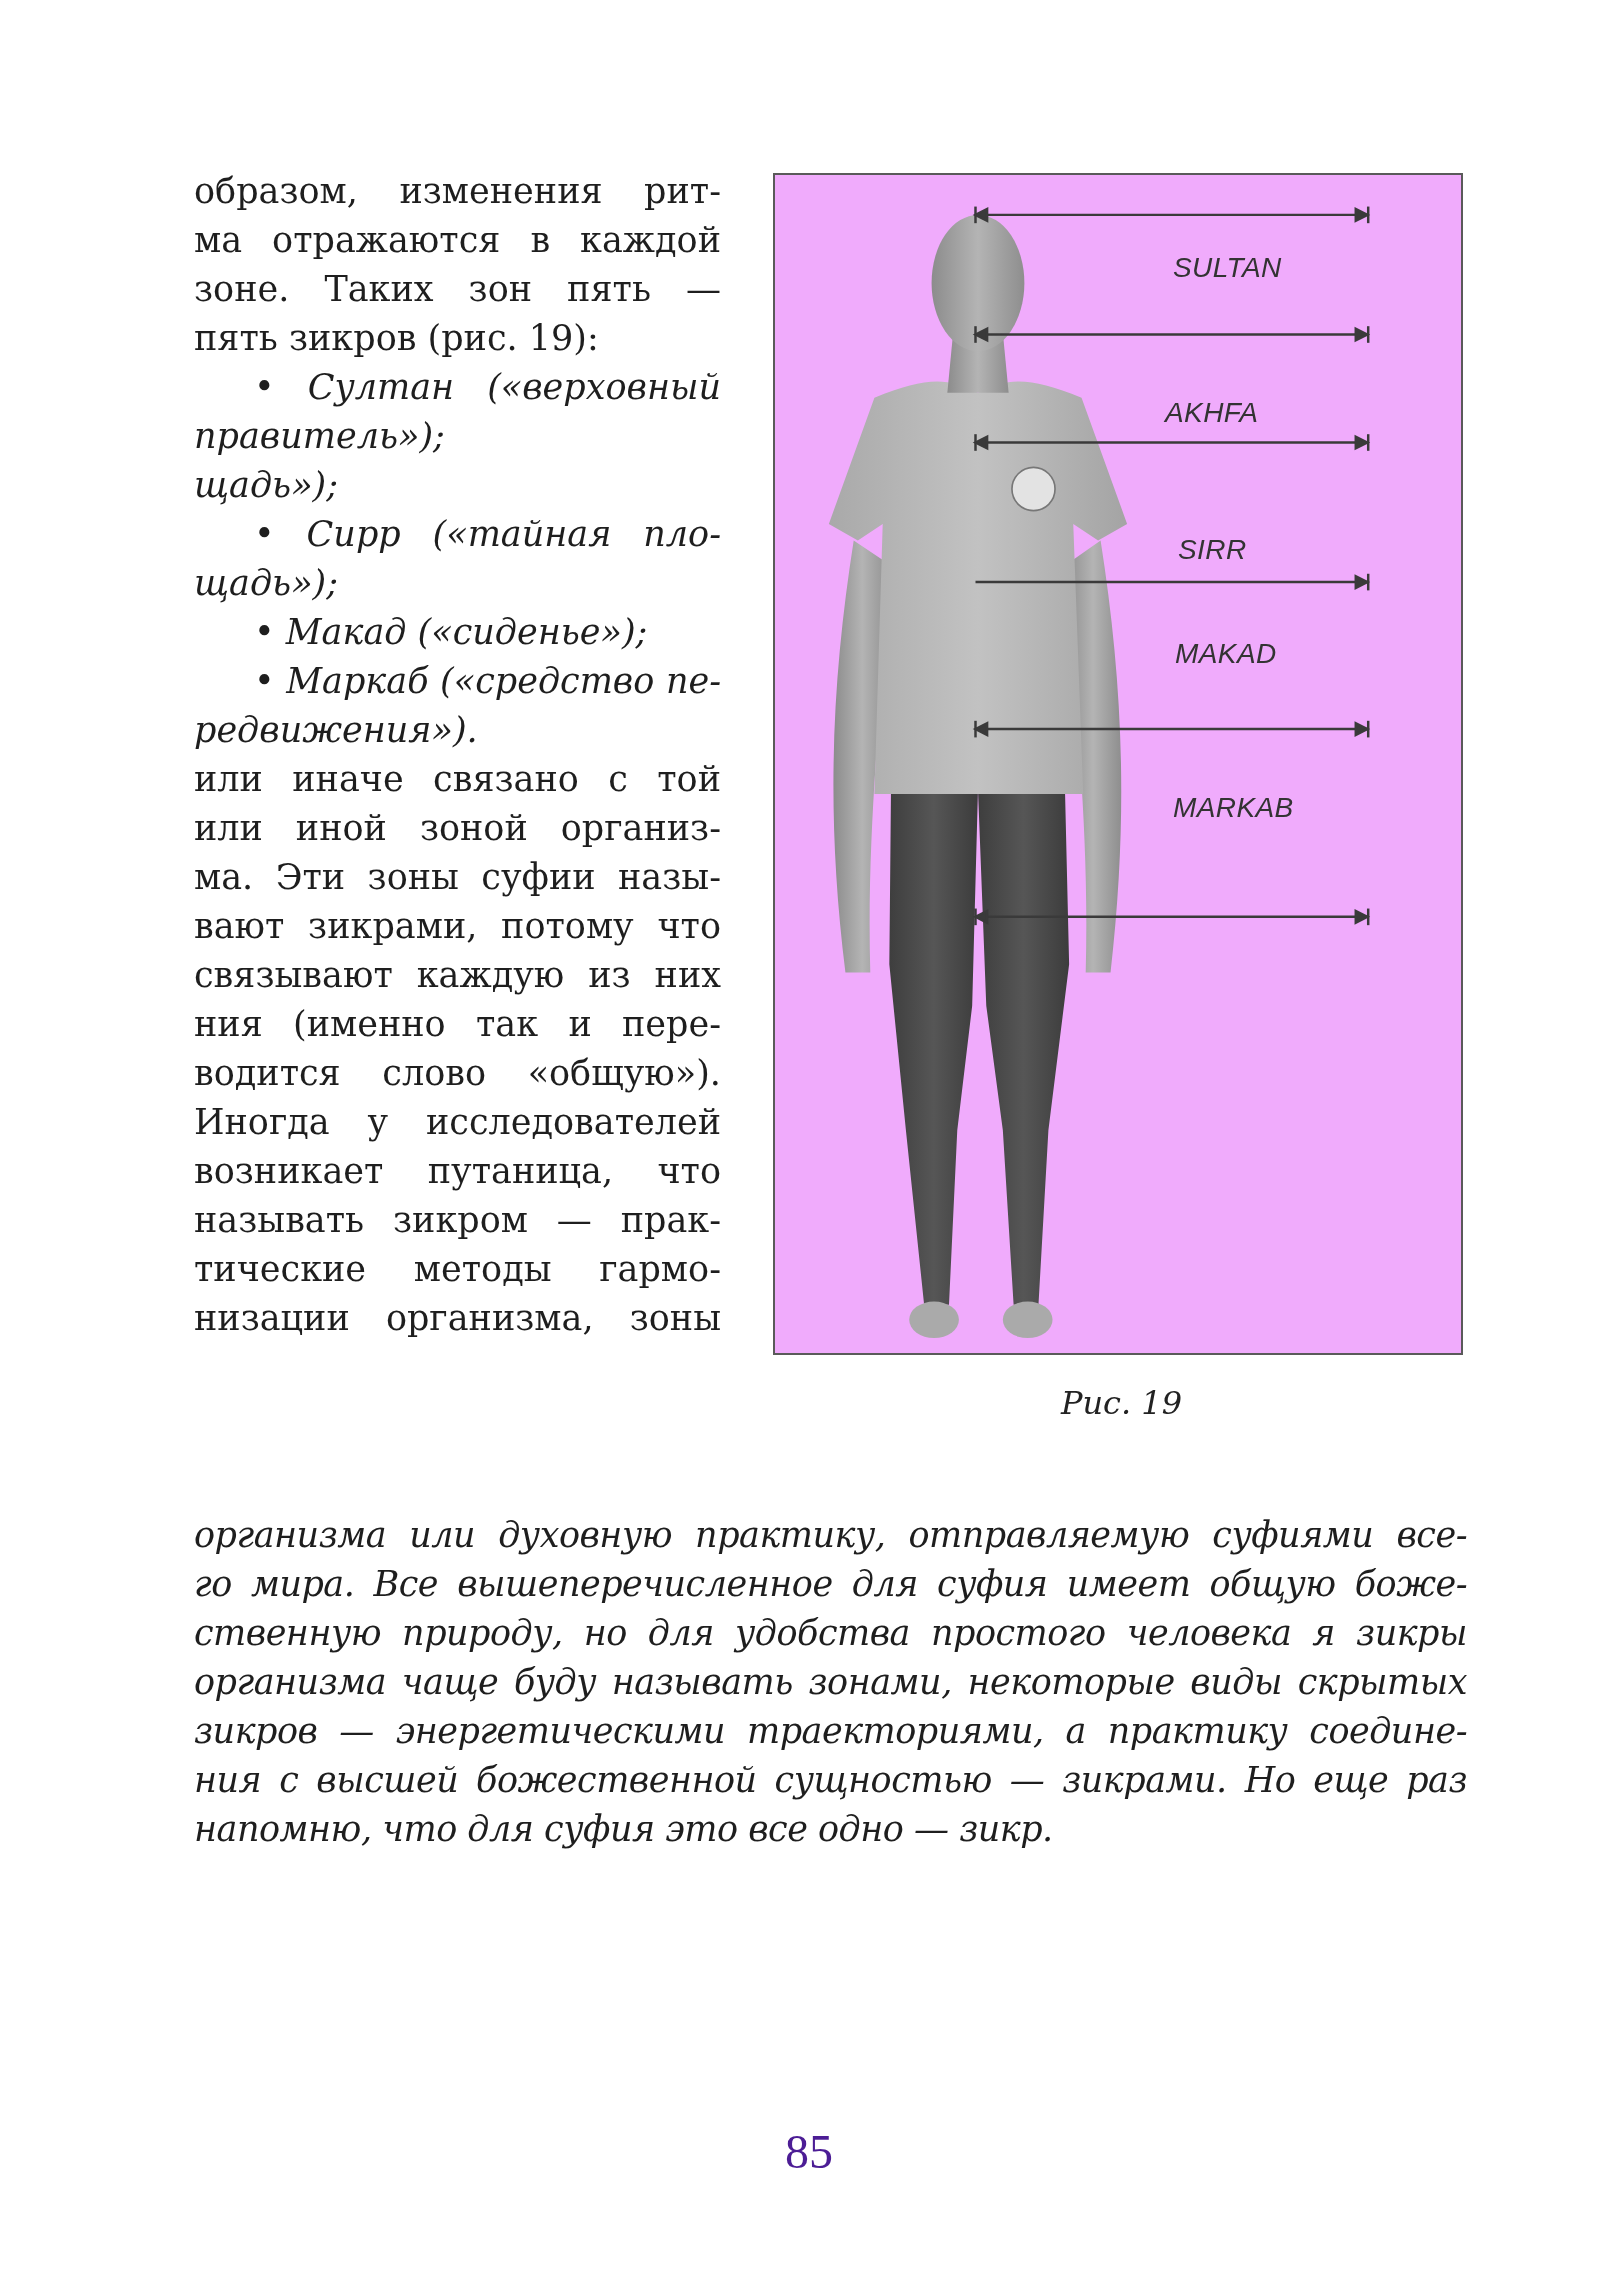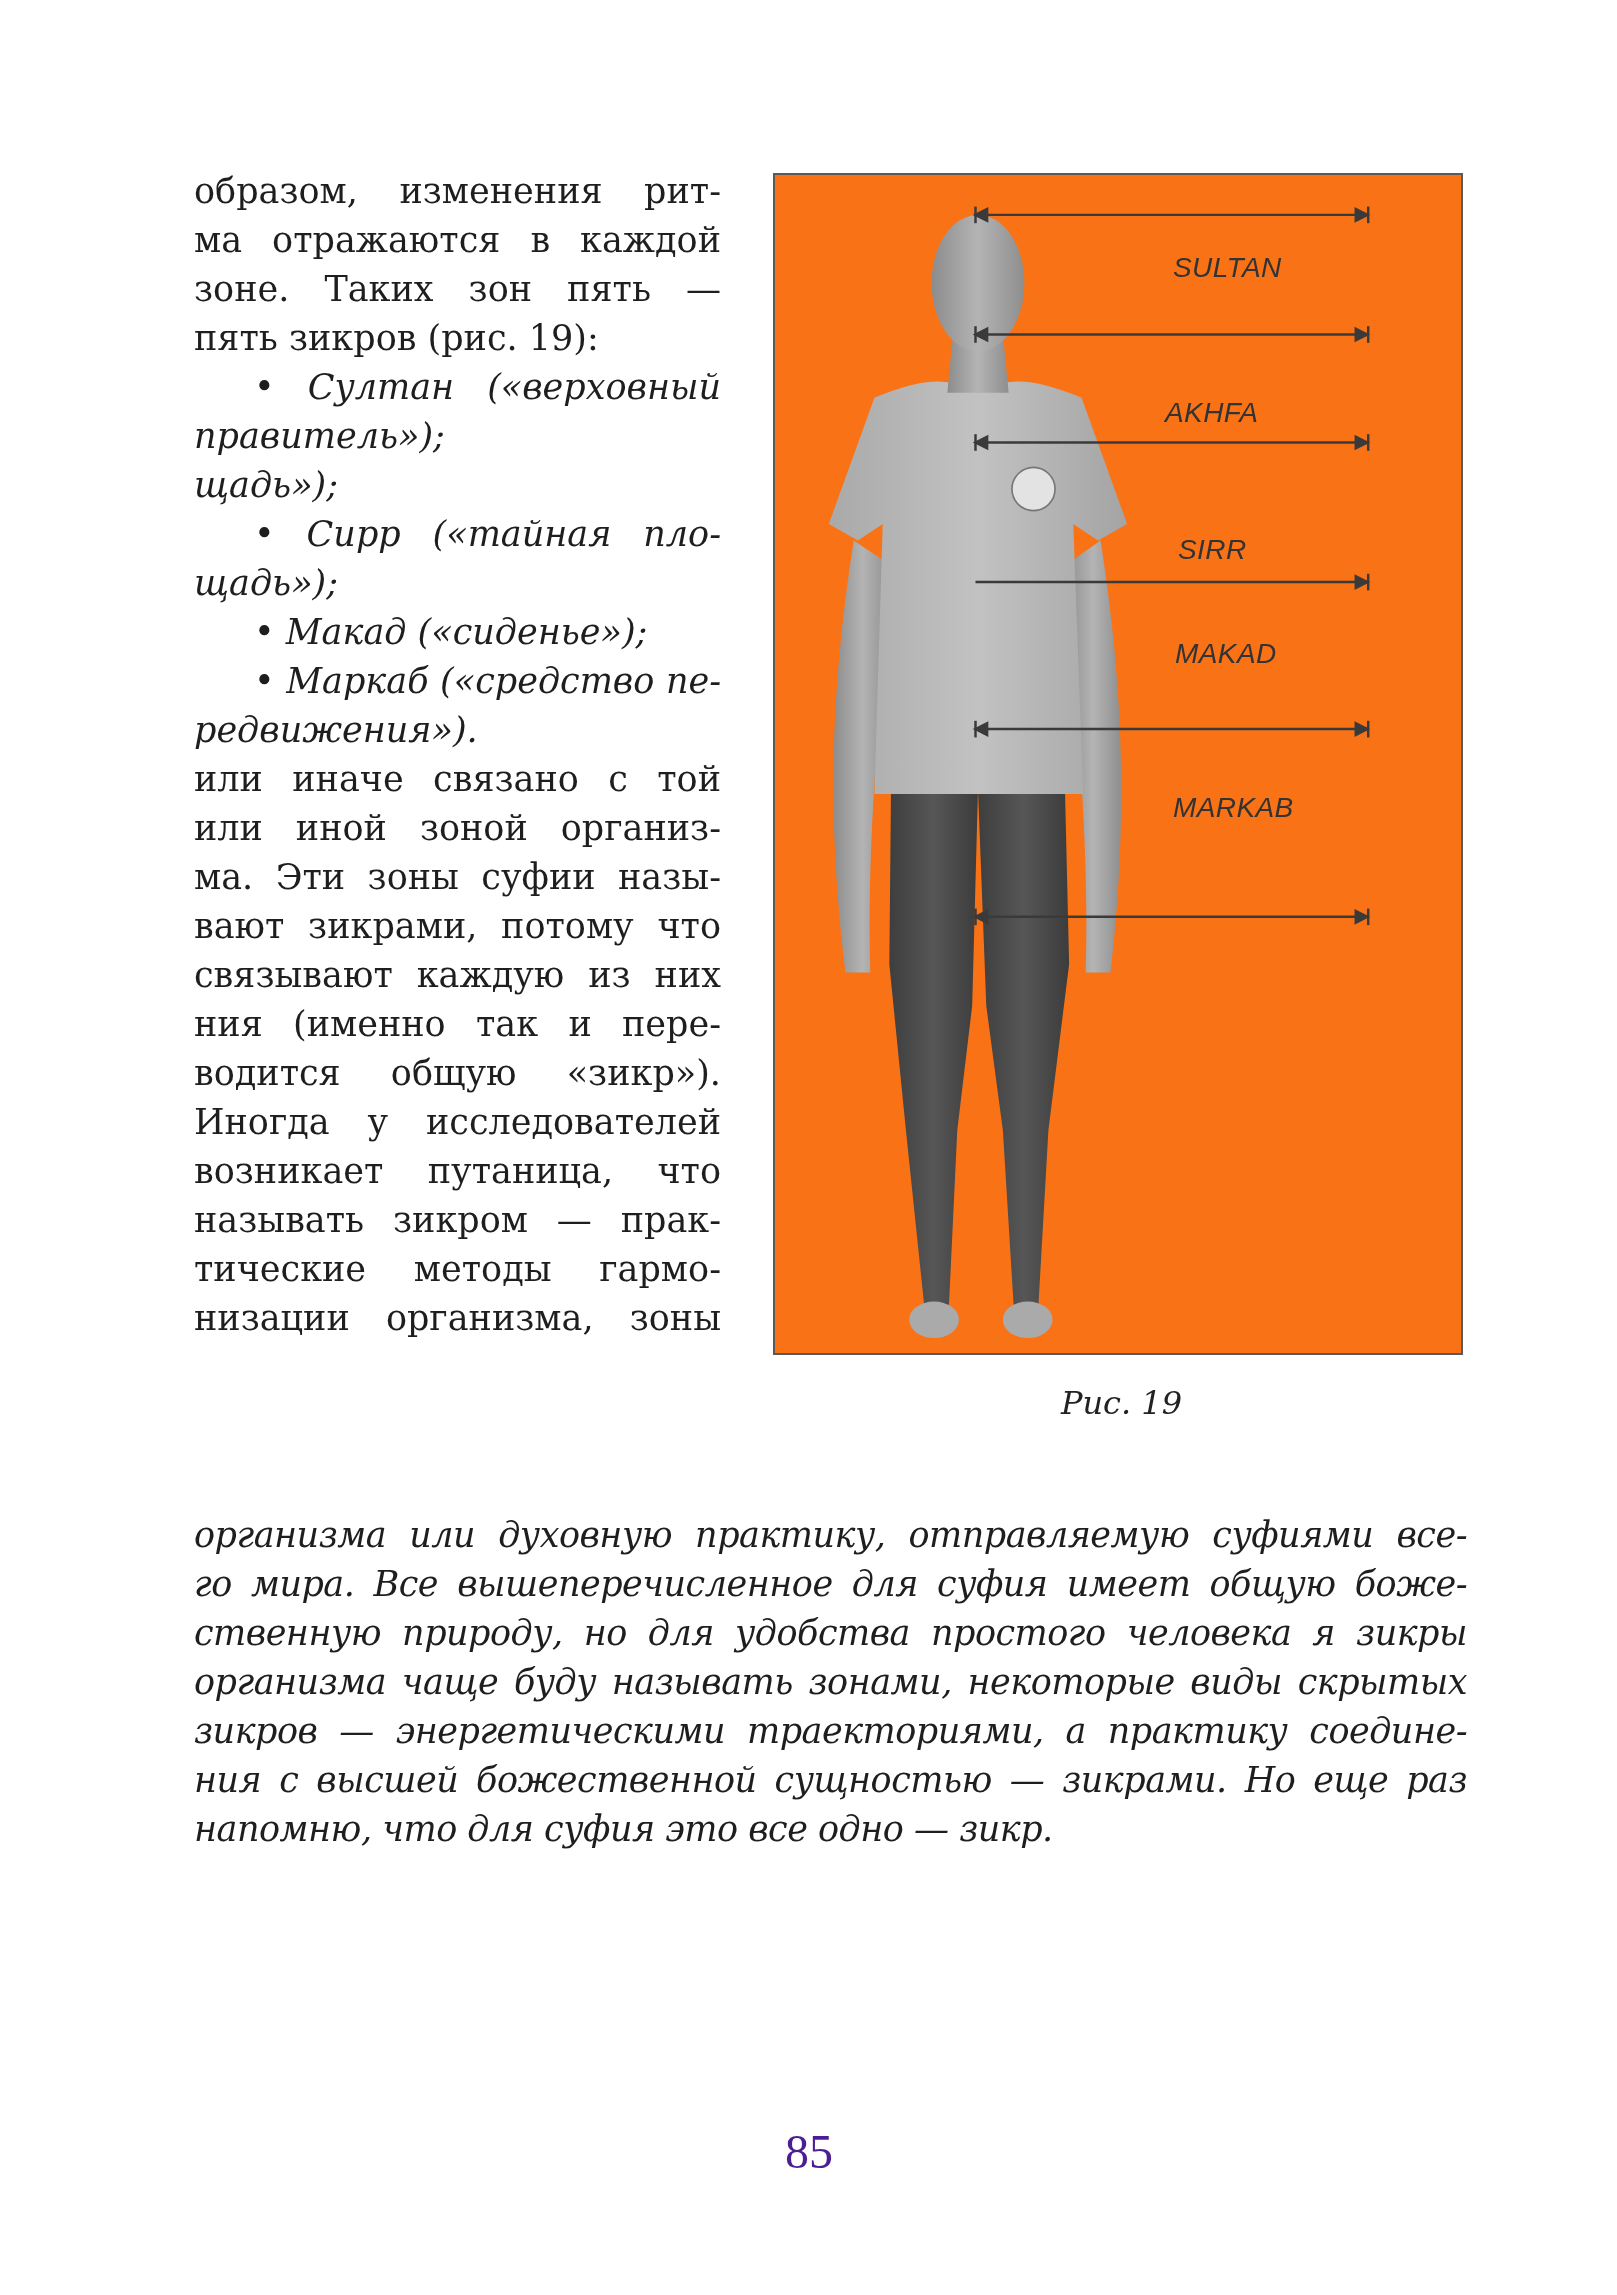"SULTAN" .figure { background: #f97316 -> #f0abfc }
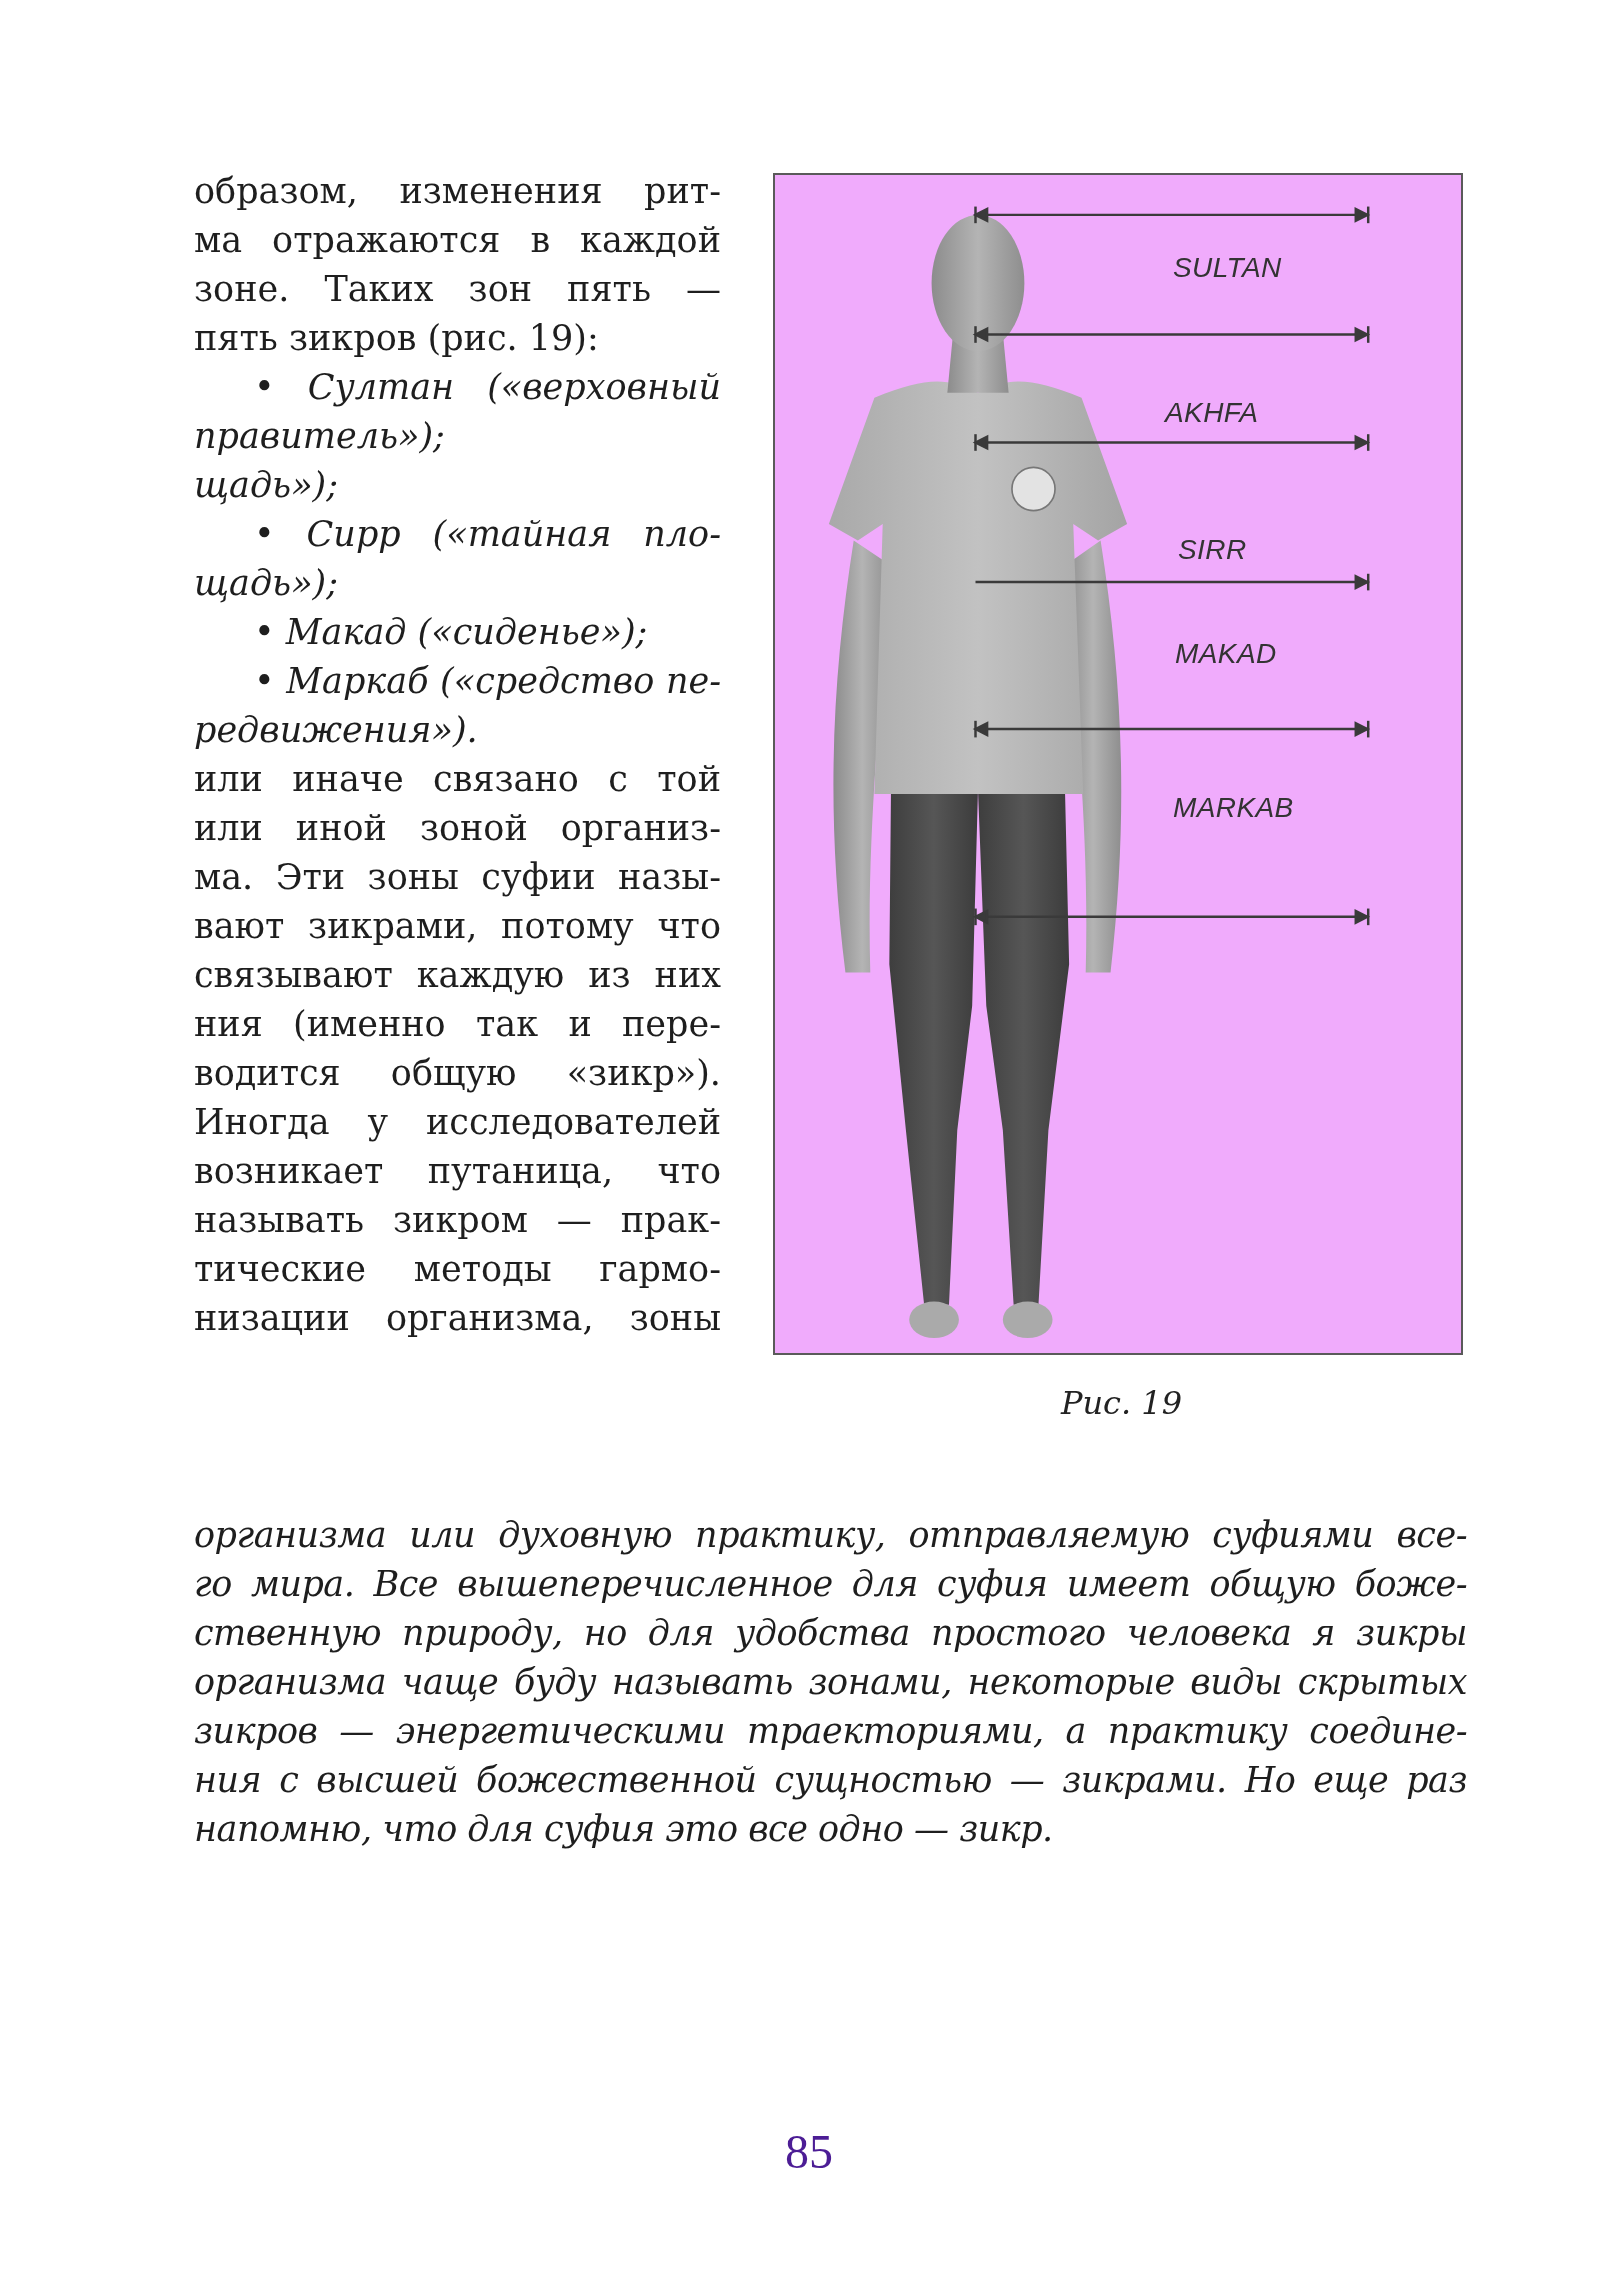"водится общую «зикр»)." span.line { text: общую «зикр -> слово «общую }
